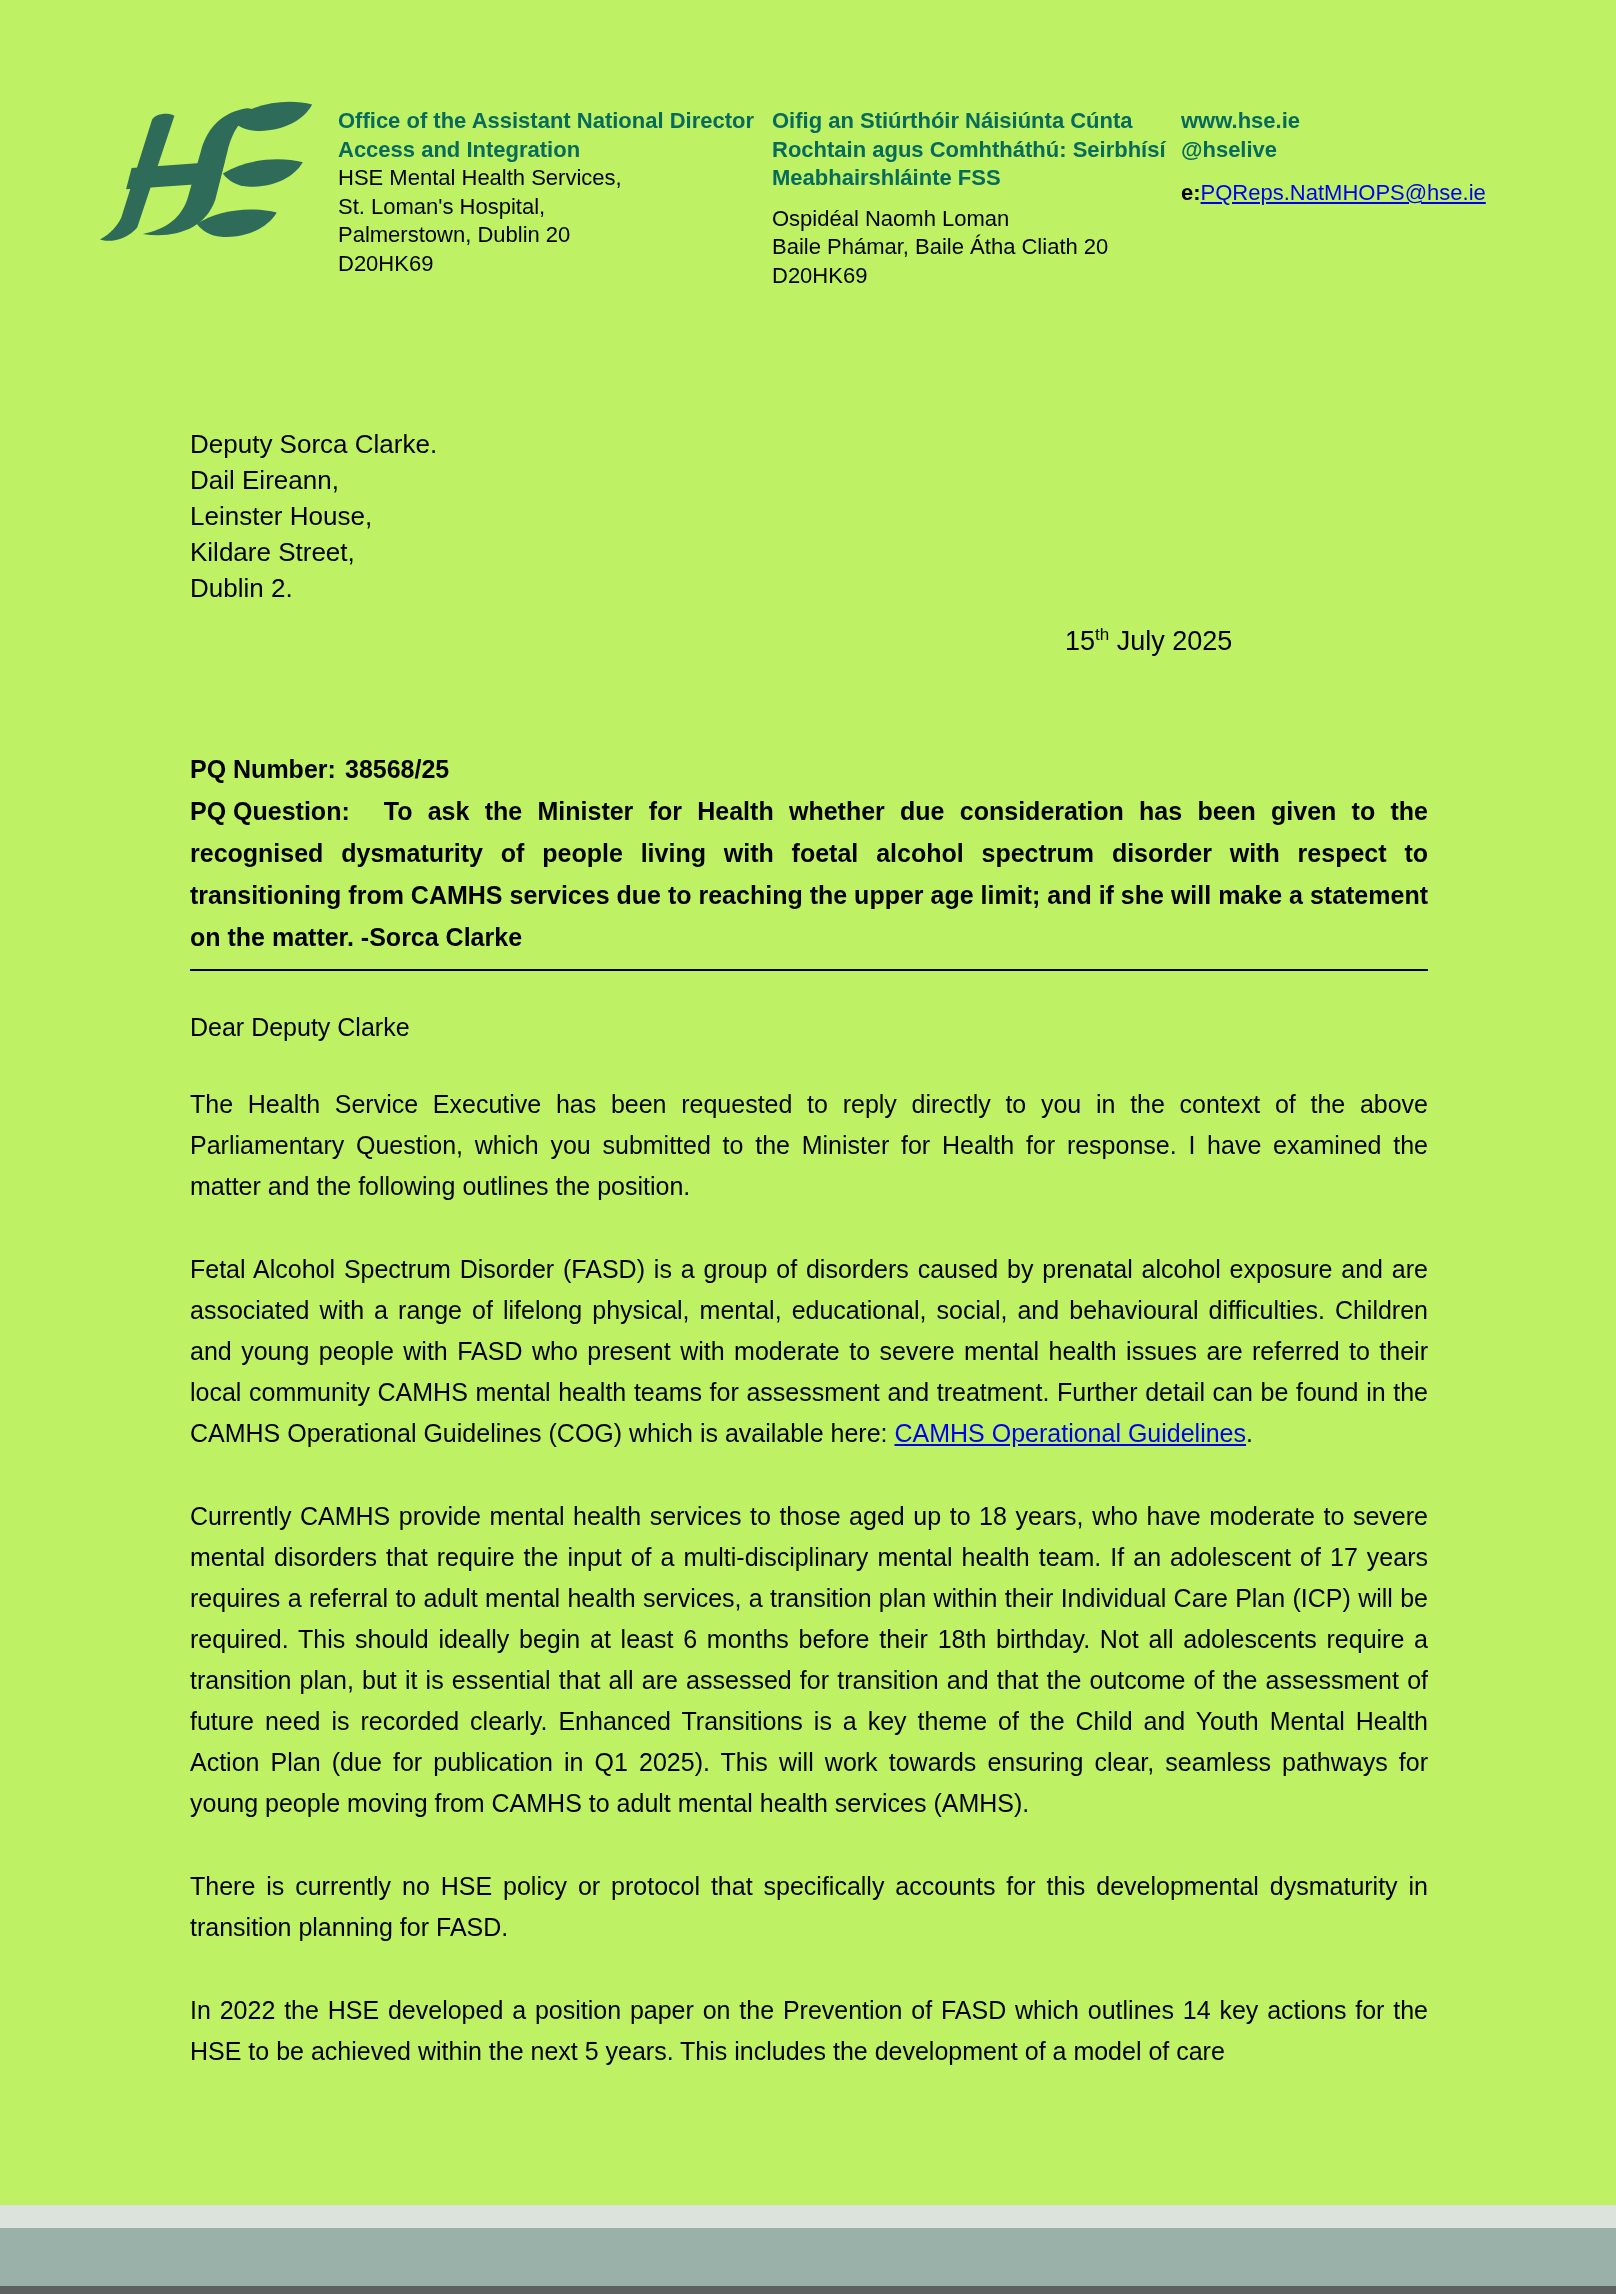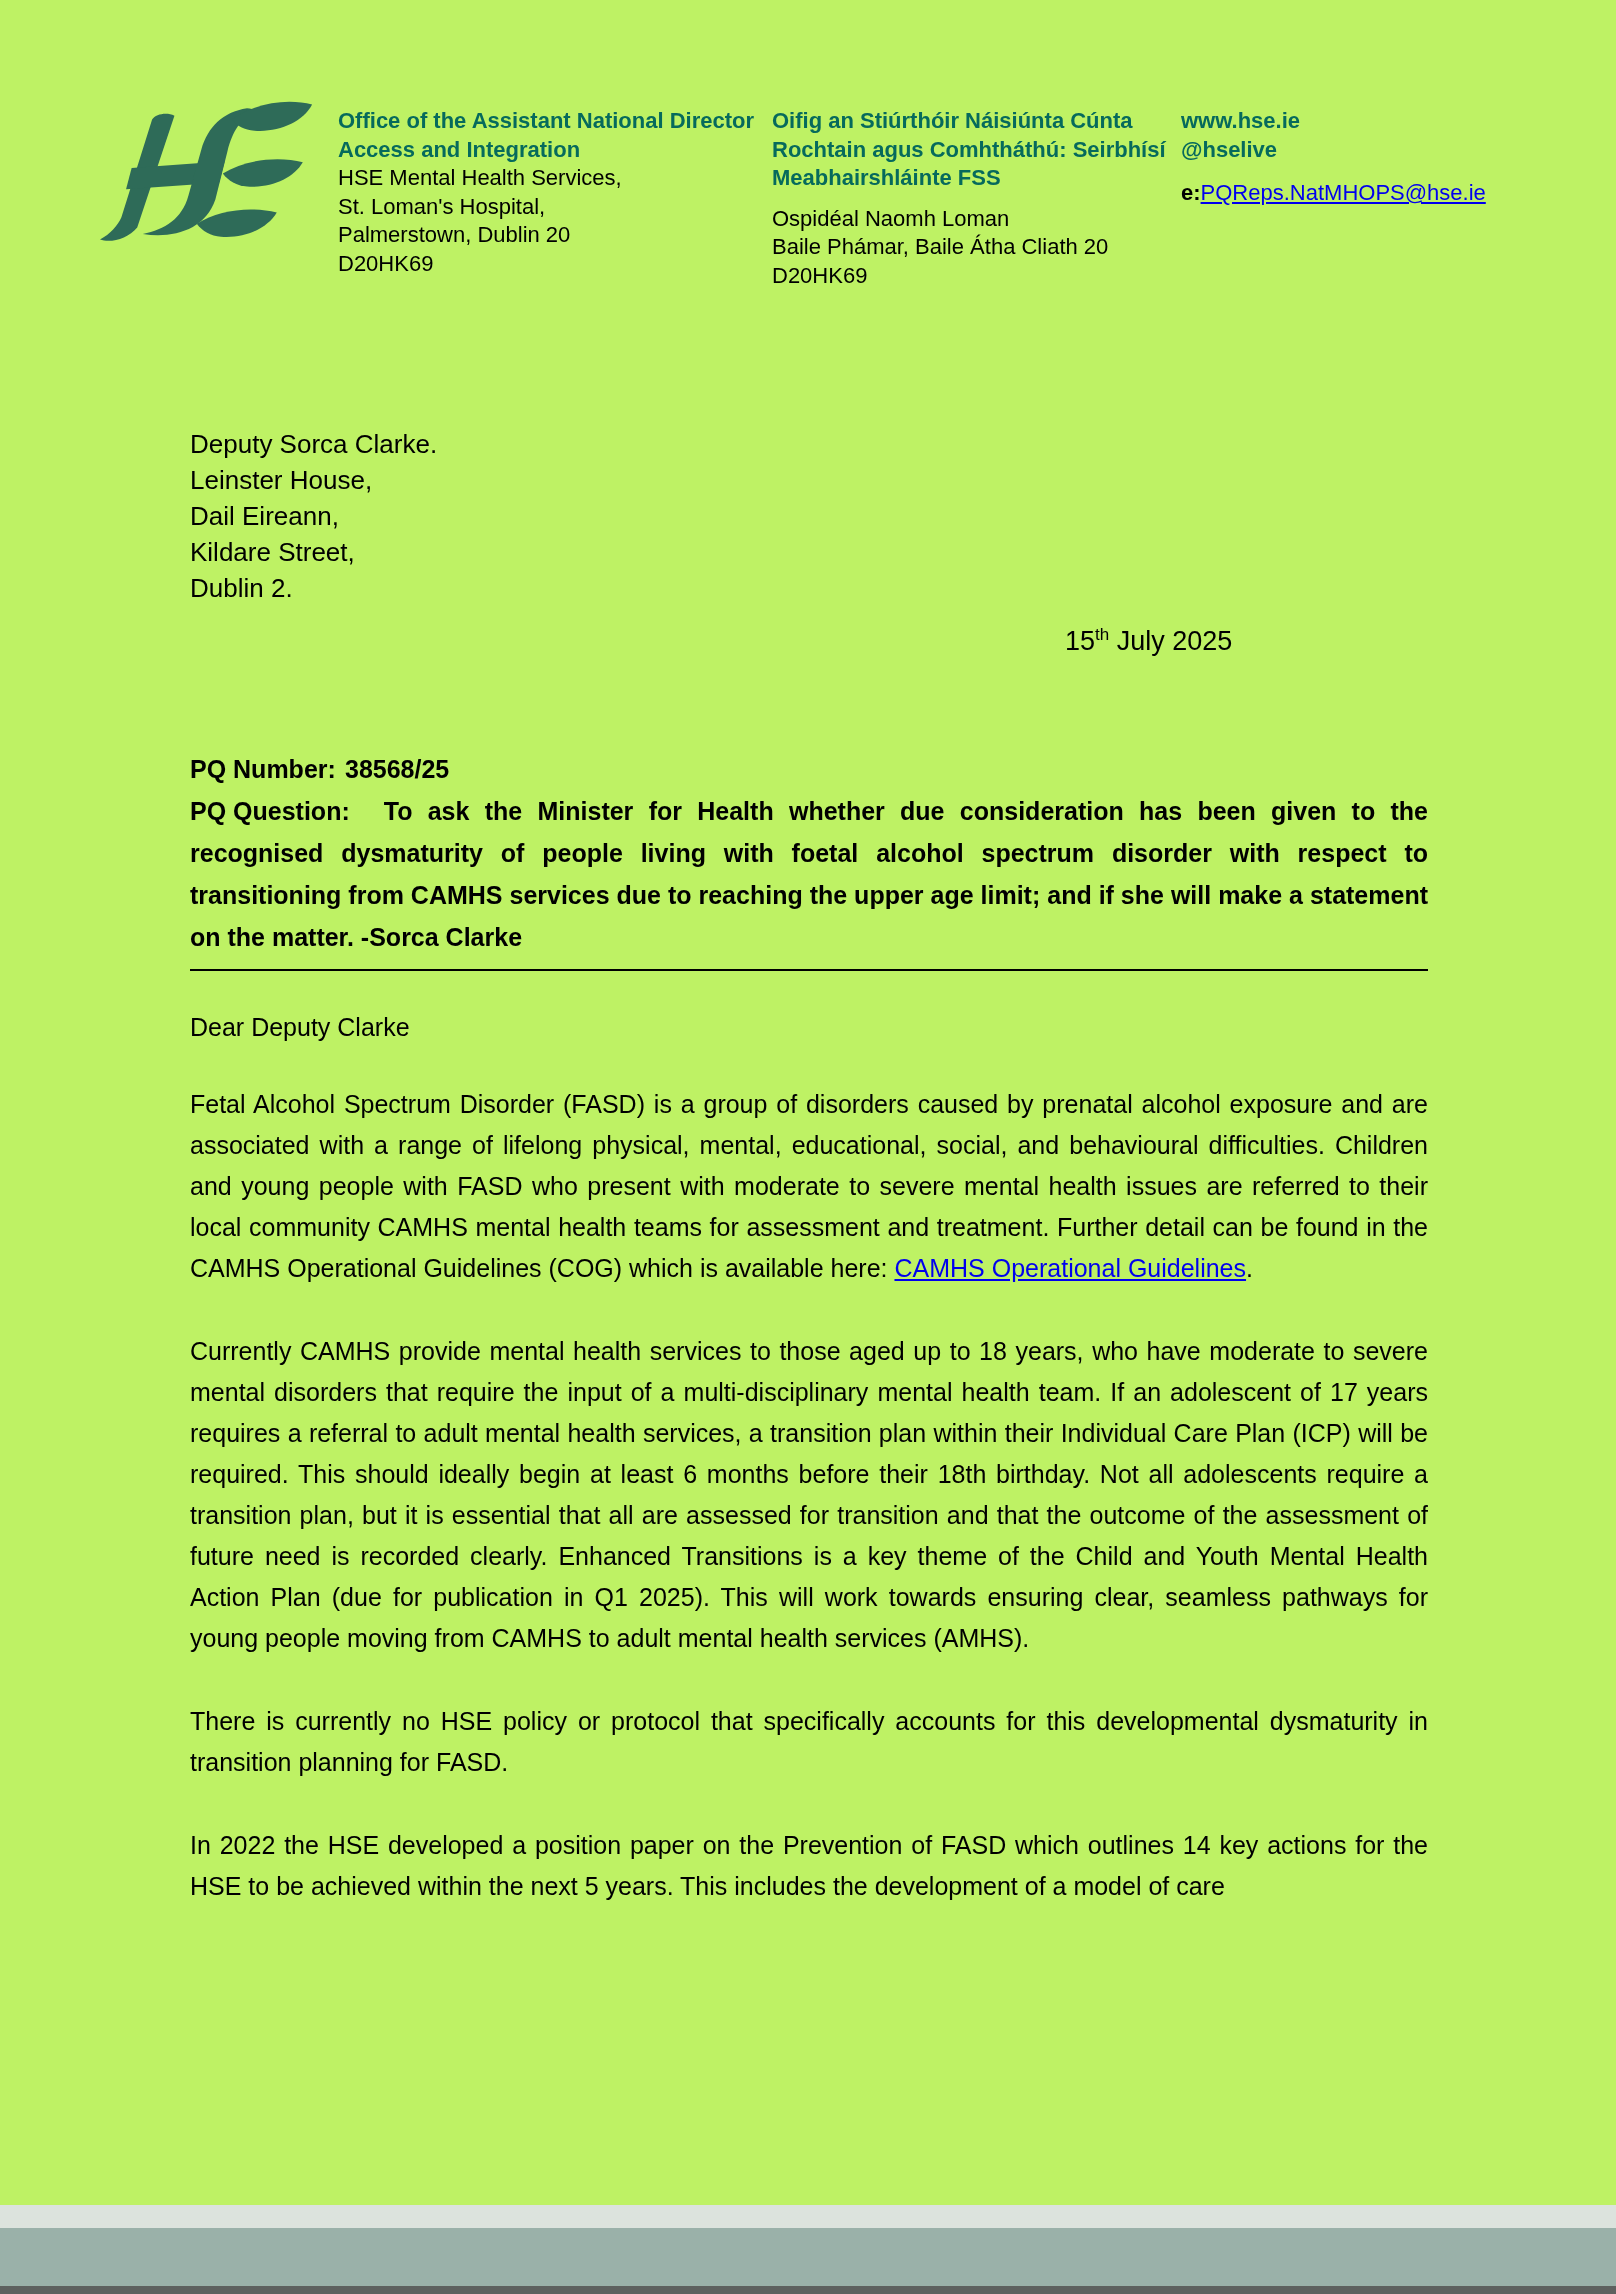"Leinster House," div { order: before "Dail Eireann," -> after "Dail Eireann," }
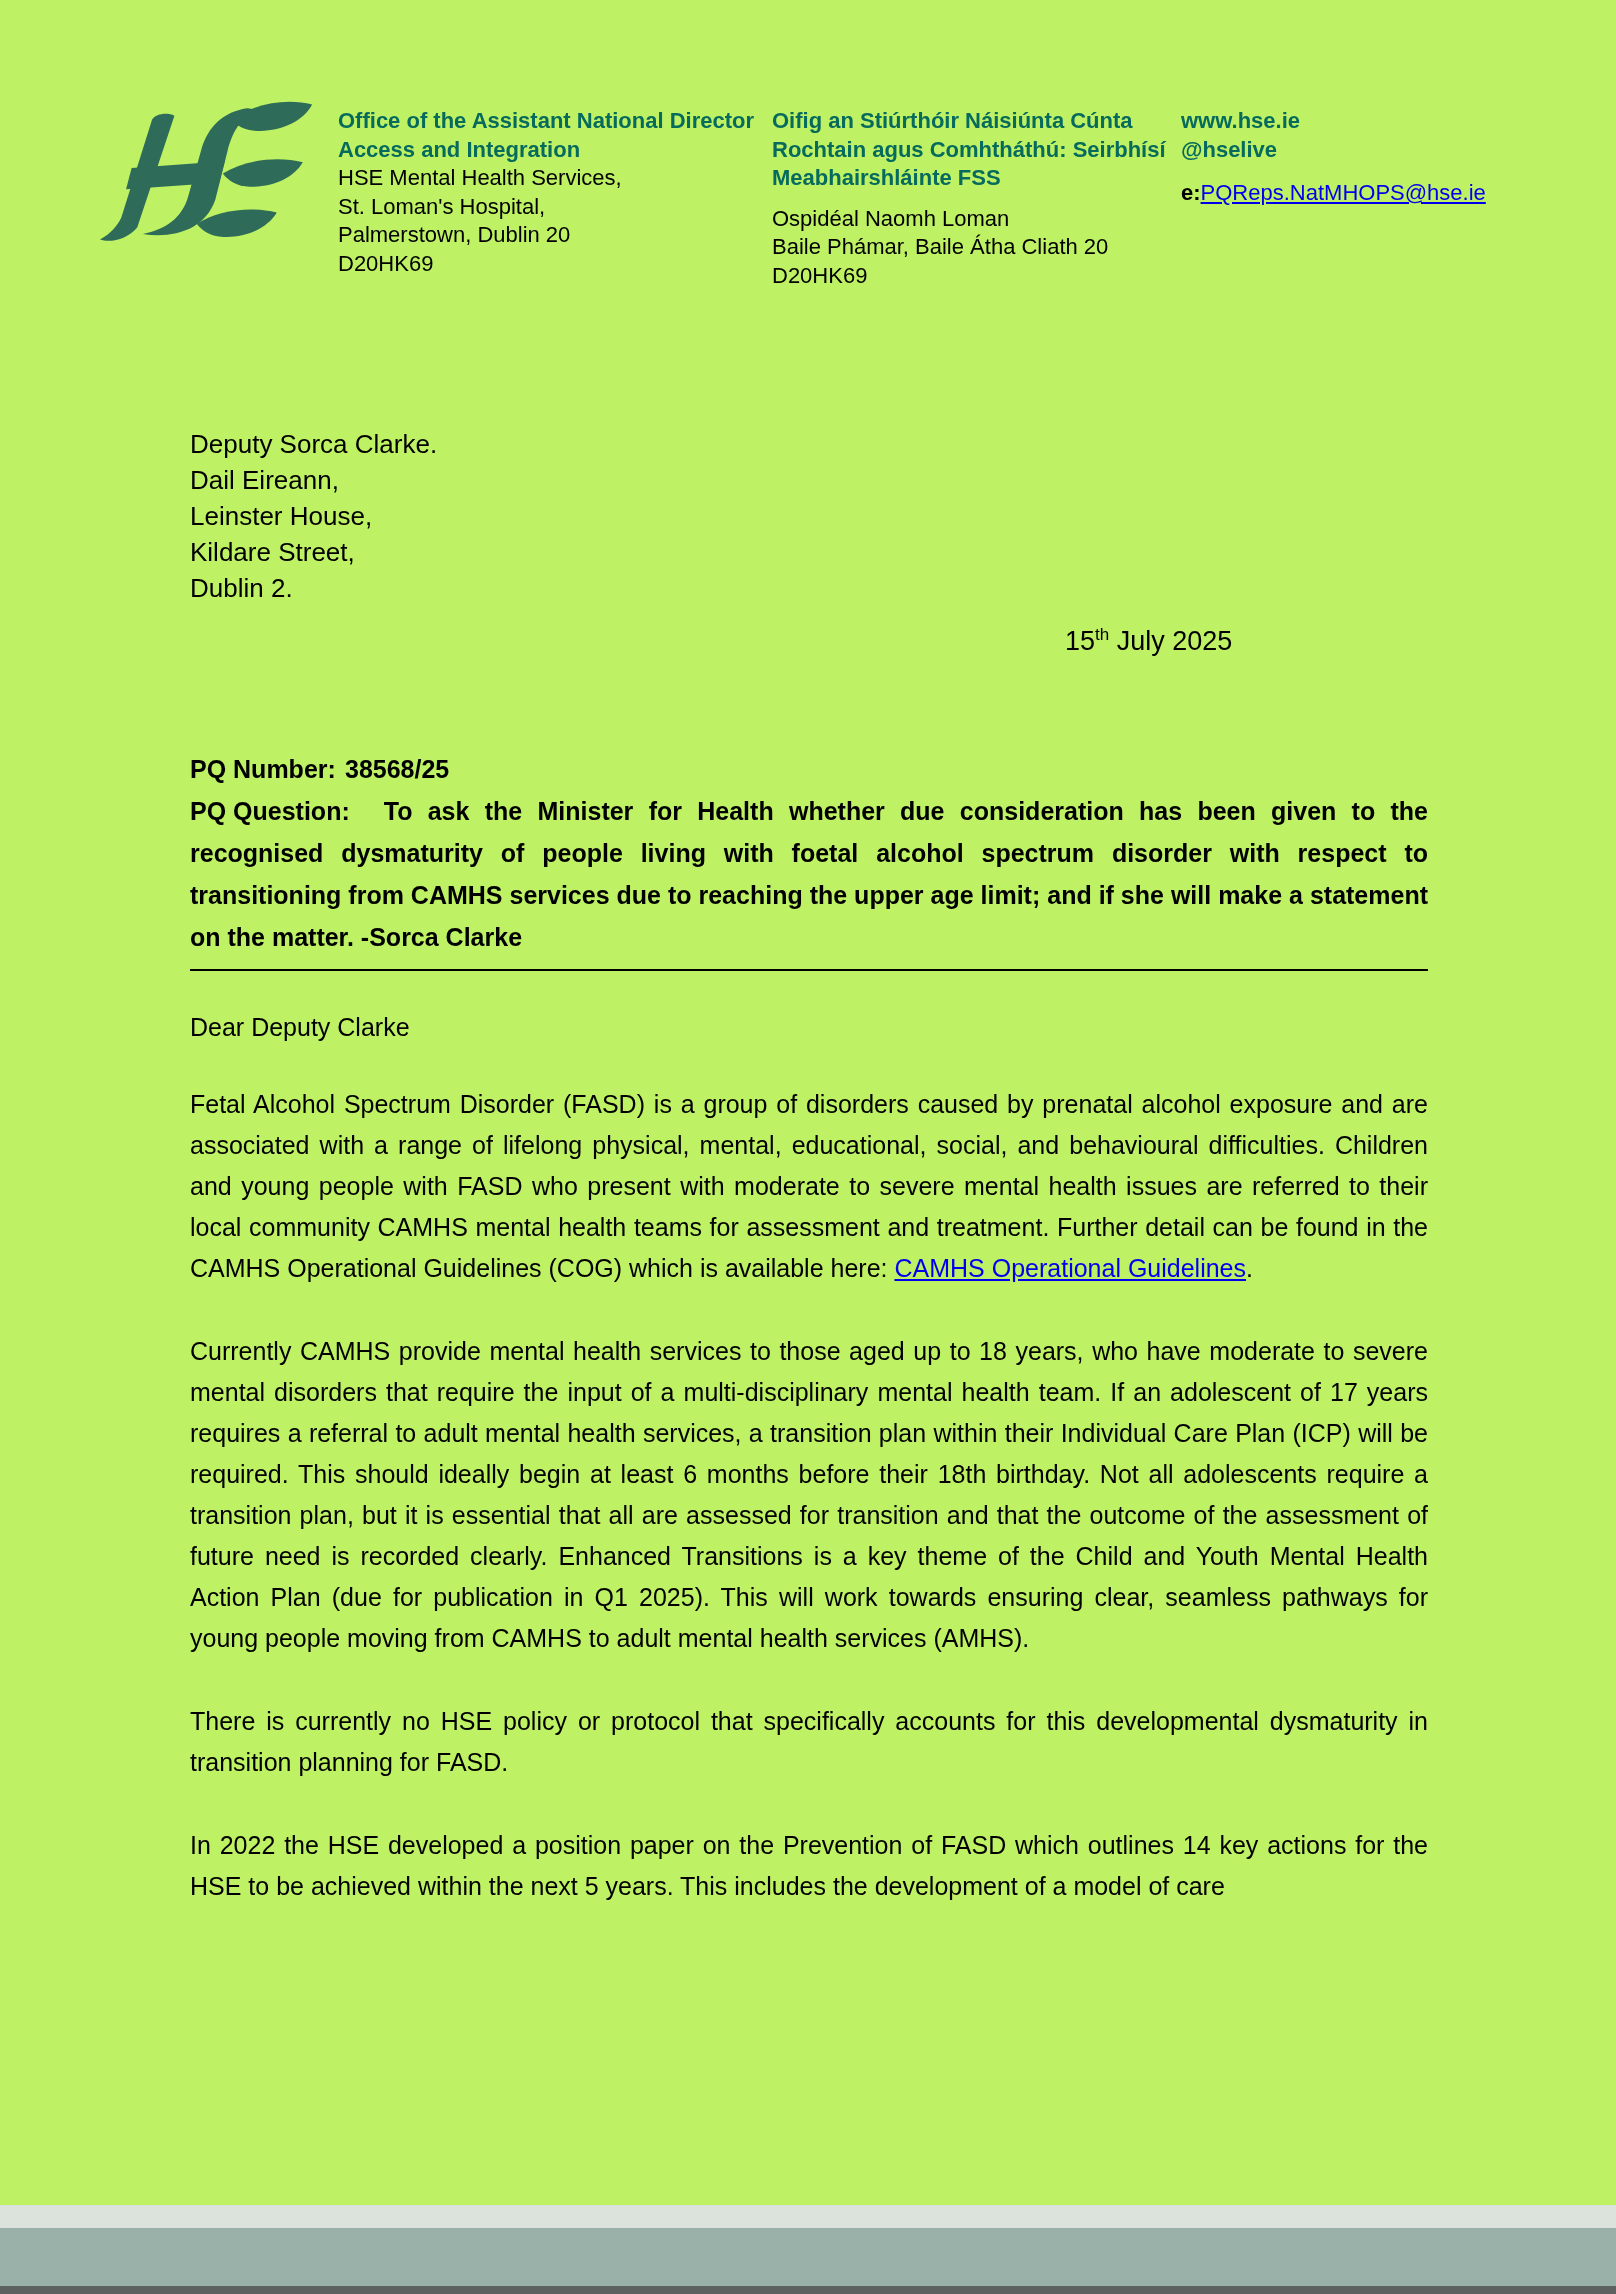"The Health Service Executive has" p.para { html: none -> <p>The Health Service Executive has been requested to reply directly to you in the context of the above Parliamentary Question, which you submitted to the Minister for Health for response. I have examined the matter and the following outlines the position.</p> }
